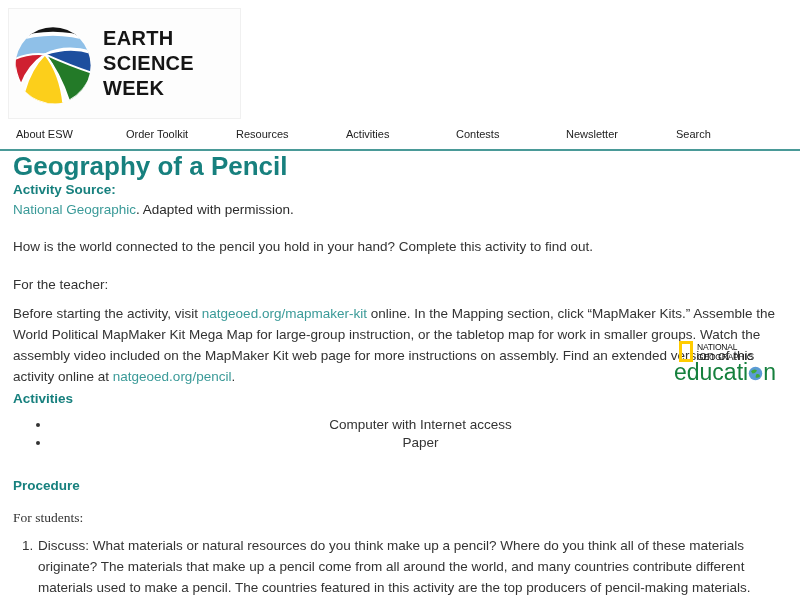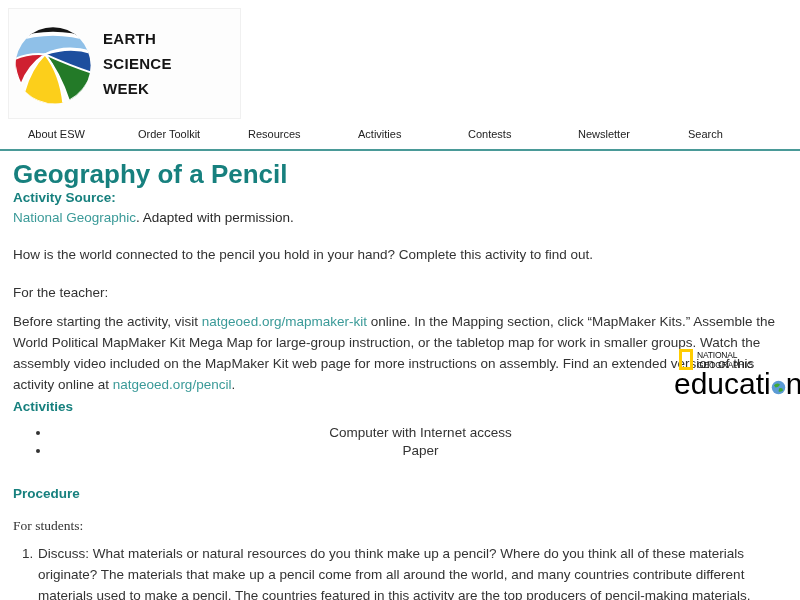"EARTH" .logo-text { font-size: 15px -> 20px }
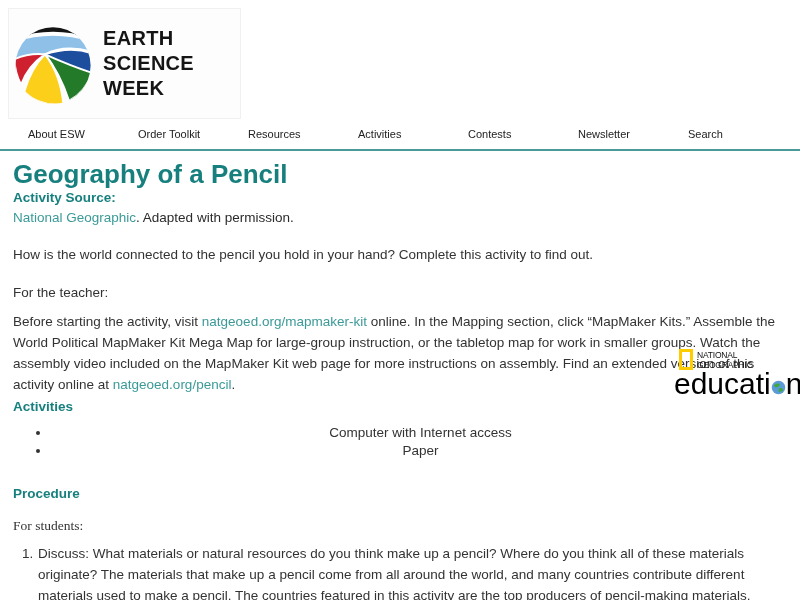"About ESW" .nav { padding: 7px 0 9px 28px -> 7px 0 9px 16px }
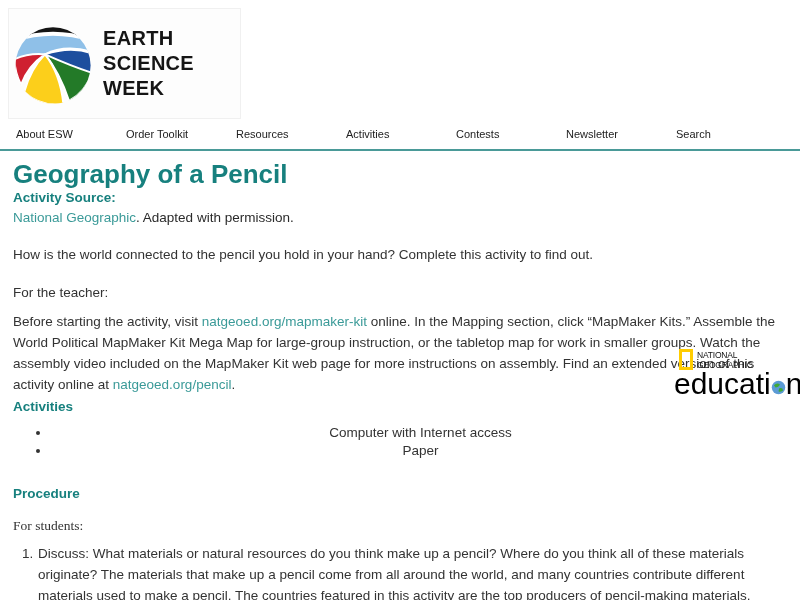"Geography of a Pencil" h1.title { margin-top: 8px -> 0 }
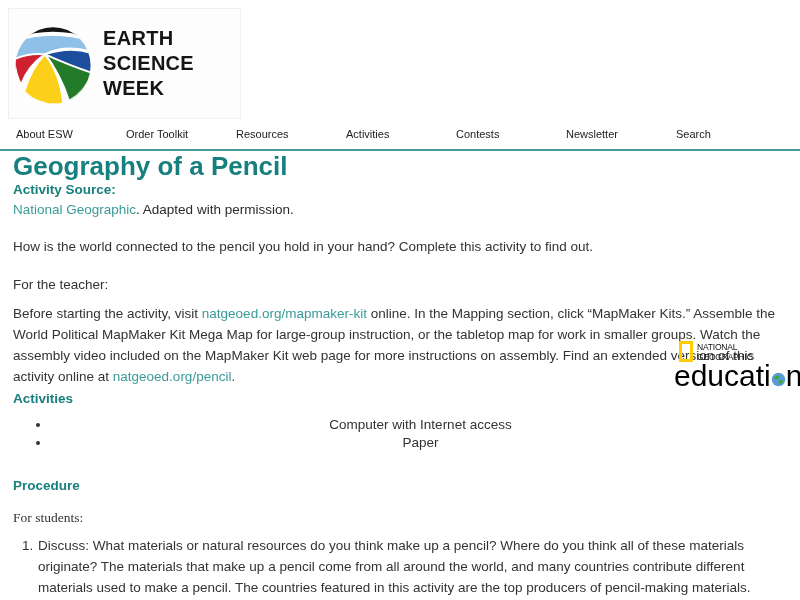"educati n" .ng-edu { color: #000000 -> #15803d; font-size: 30px -> 23px }
